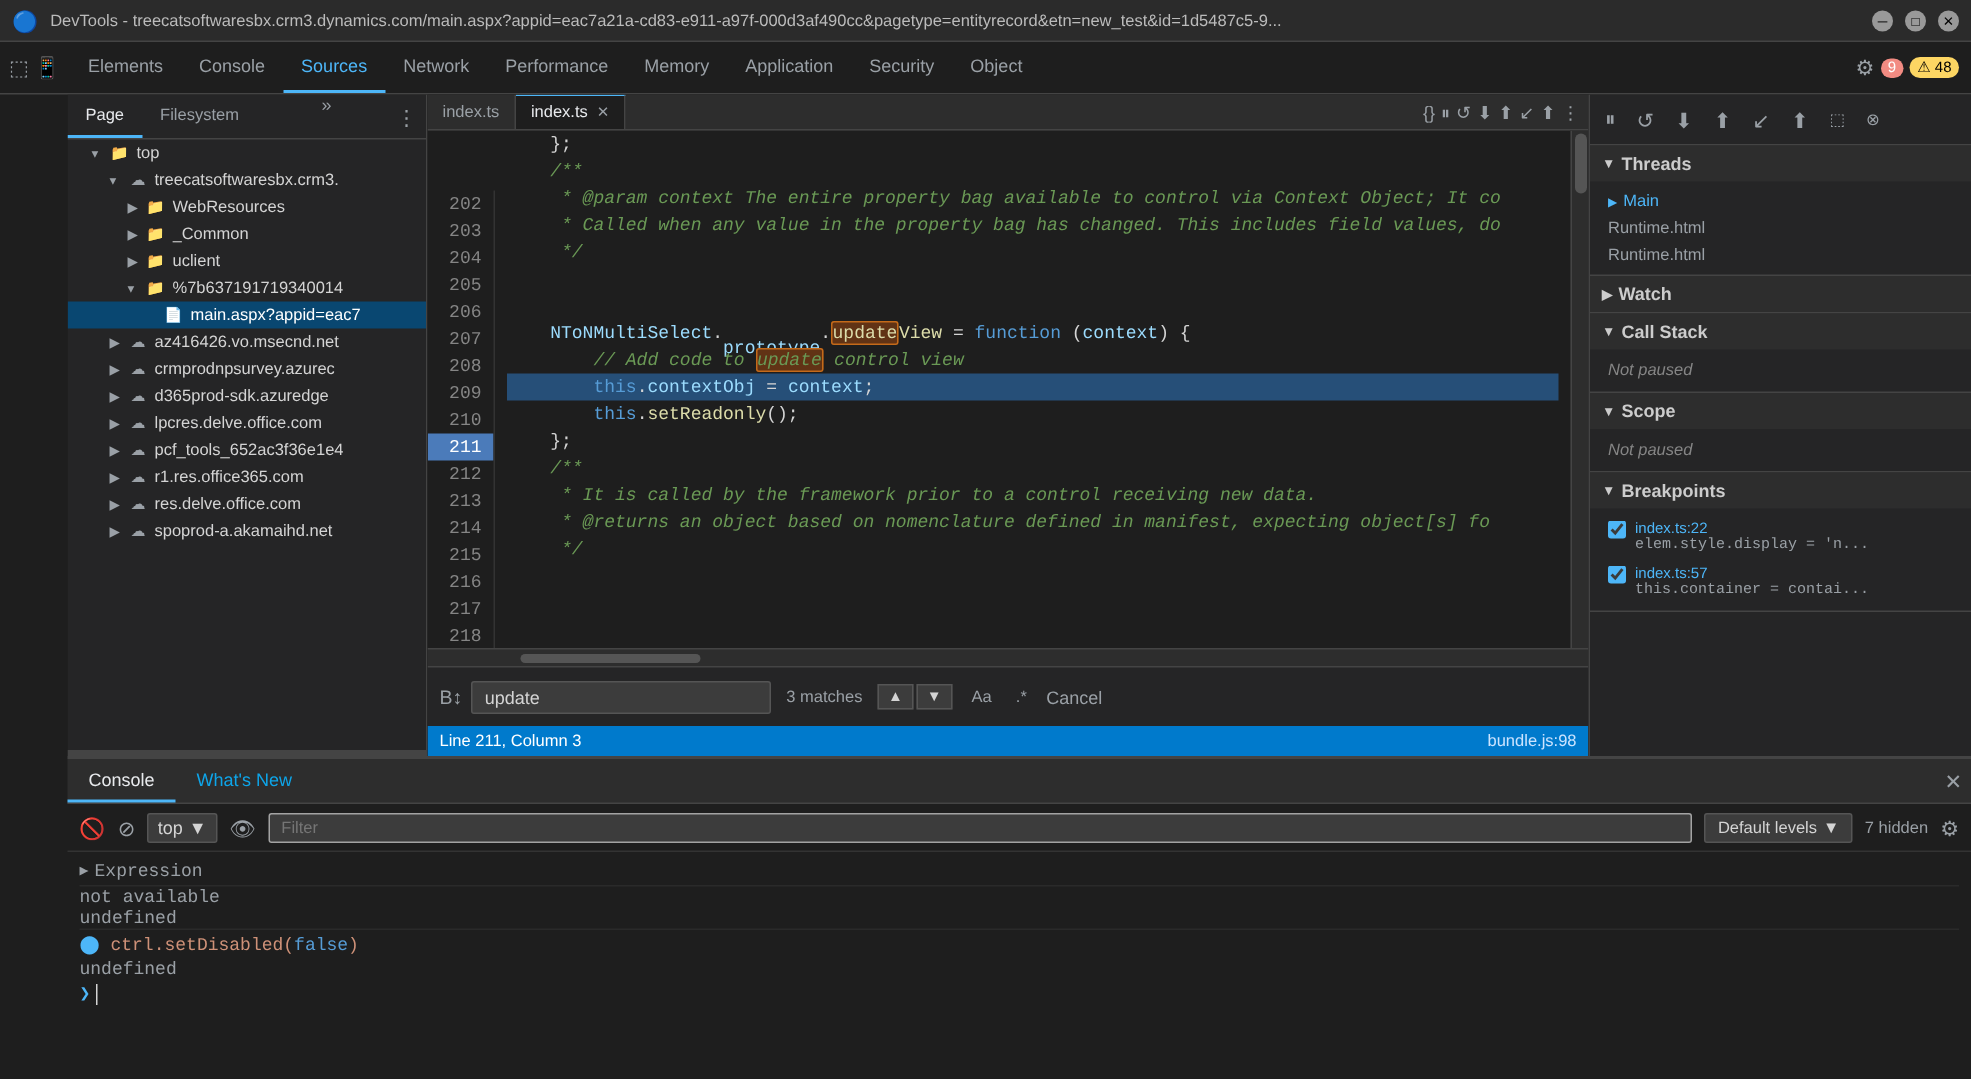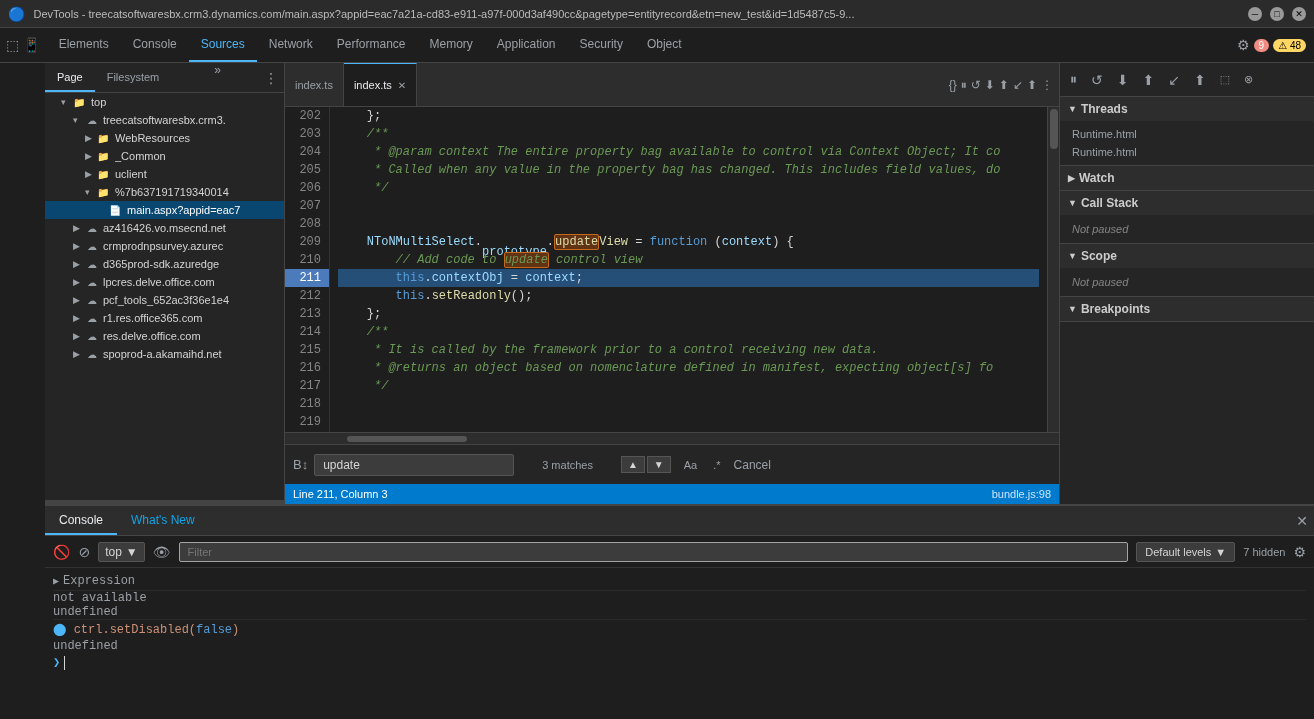"index.ts" .code-tabs { height: 44px -> 24px }
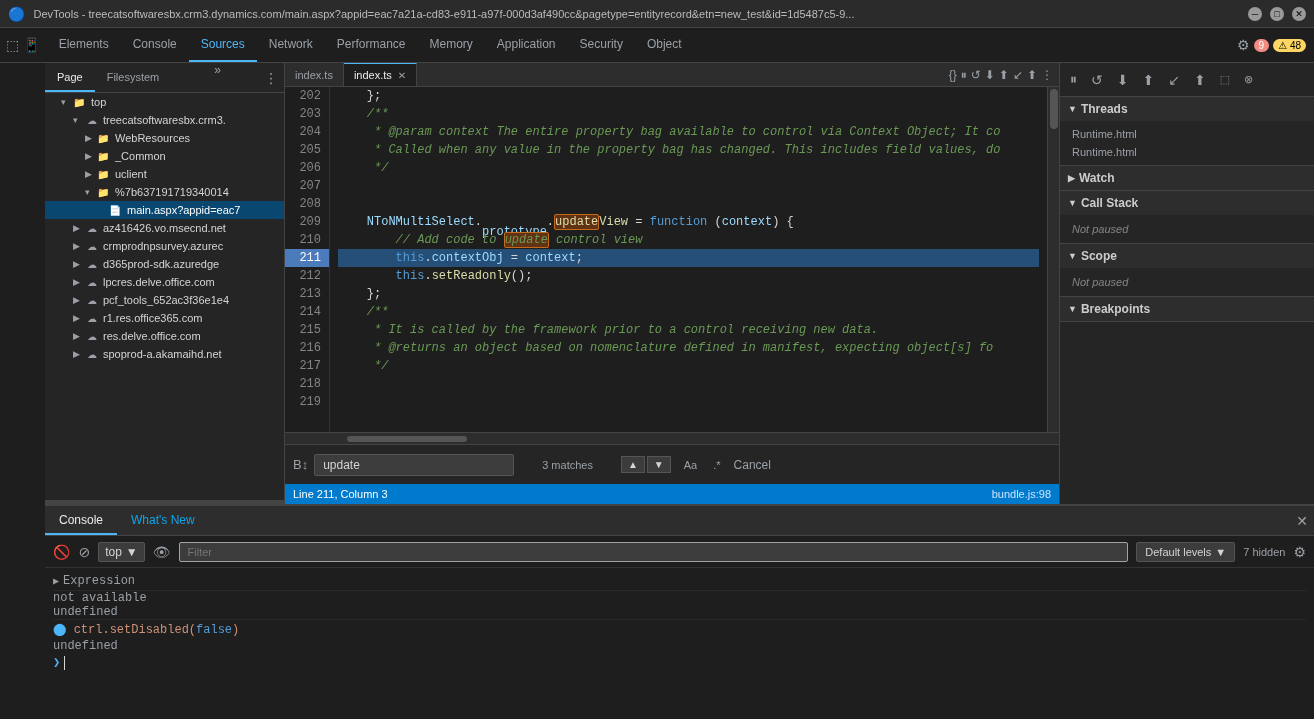"202" .line-numbers { margin-top: none -> 40px }
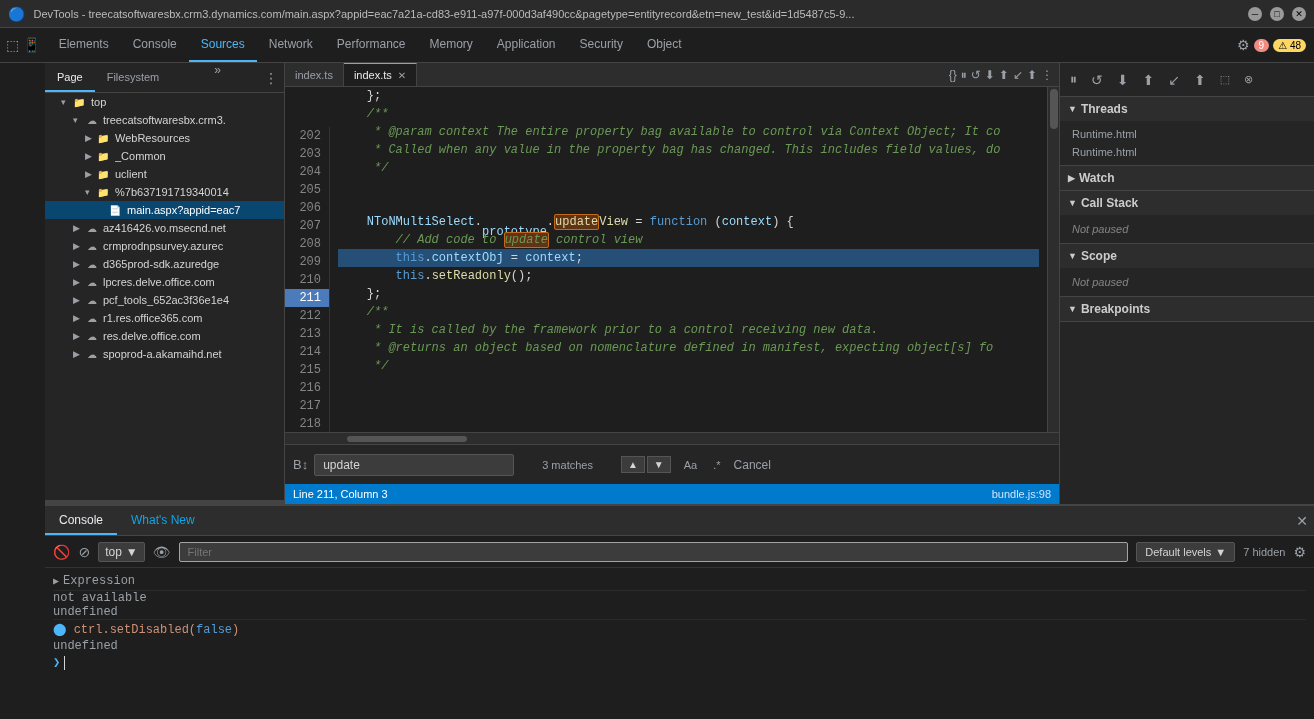"Main" div.panel-item { html: none -> <div>Main</div> }
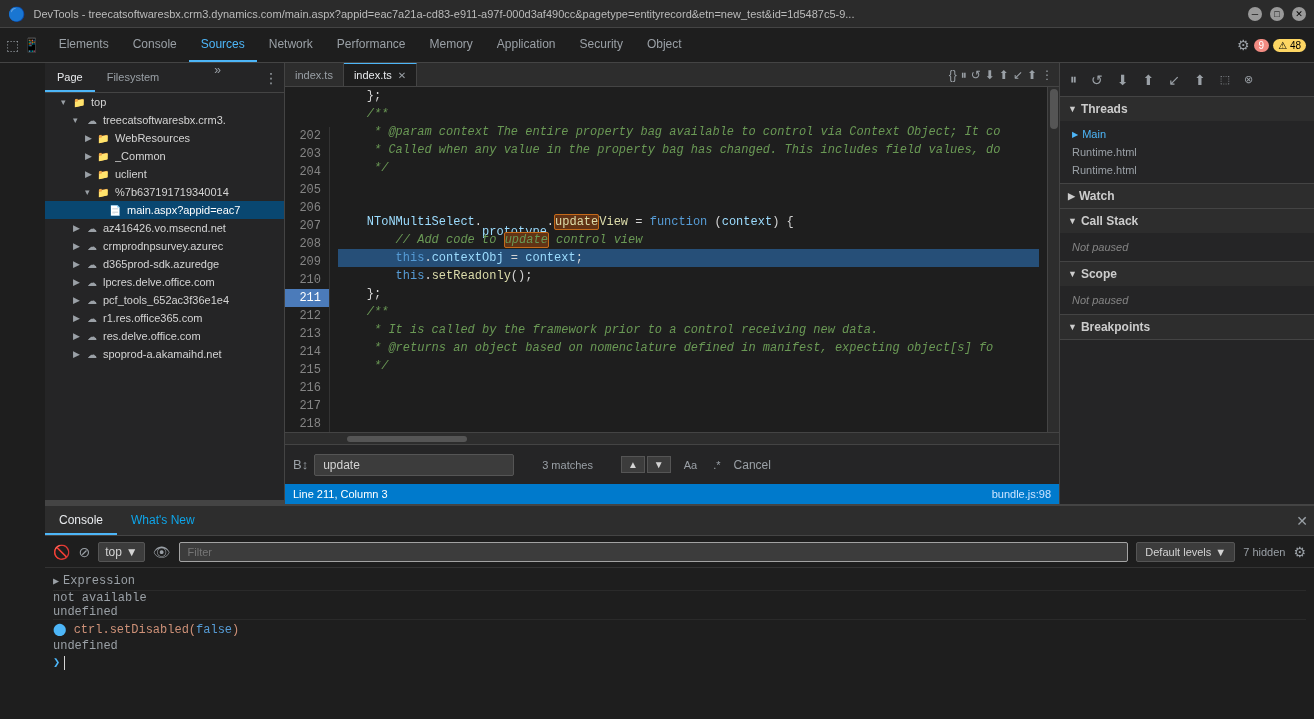"index.ts:22" div.panel-section-content { html: none -> <div> <div> <input> <div> <div>index.ts:22</div> <div>elem.style.display = 'n...</div> </div> </div> <div> <input> <div> <div>index.ts:57</div> <div>this.container = contai...</div> </div> </div> </div> }
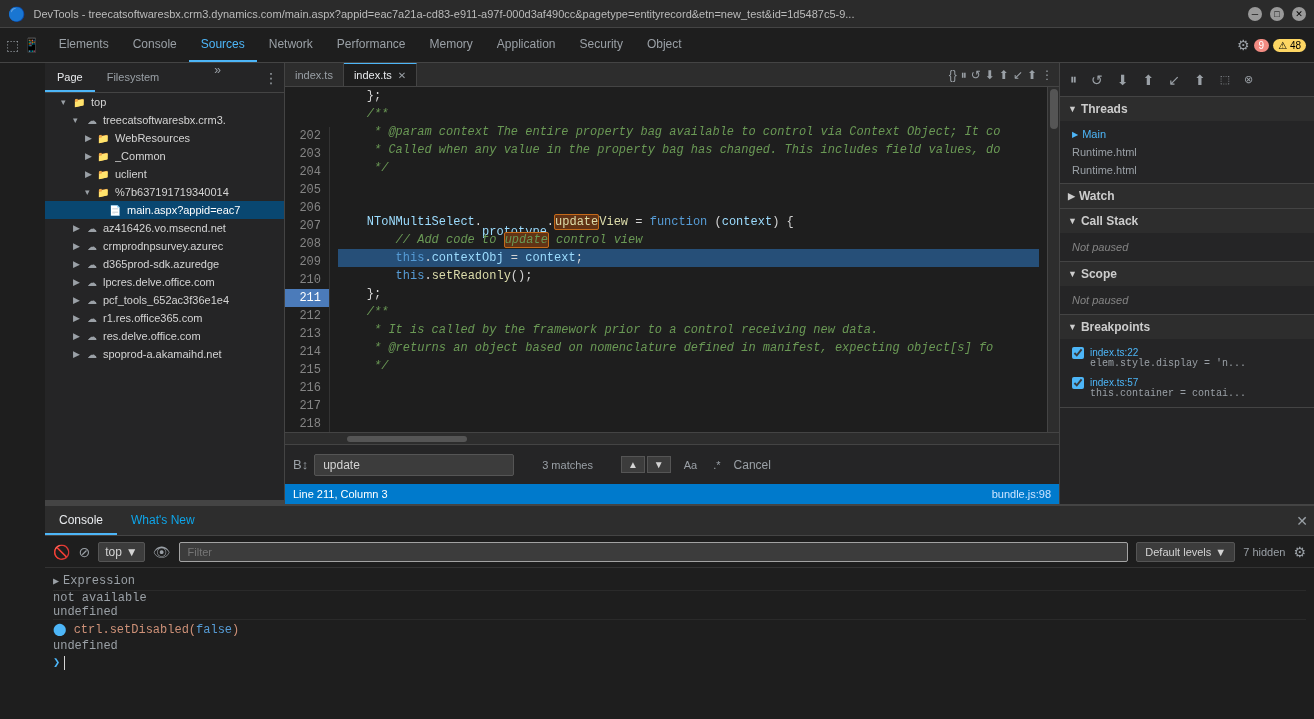"3 matches" .search-count { margin: 0 22px -> 0 4px }
